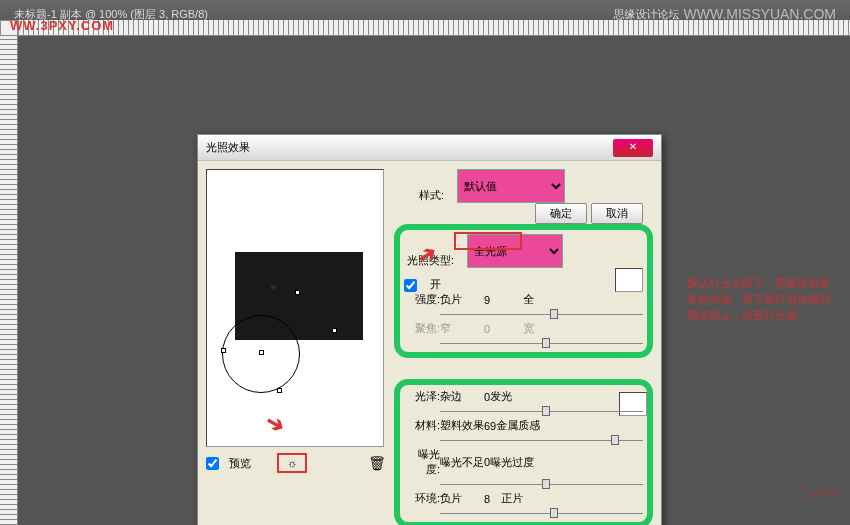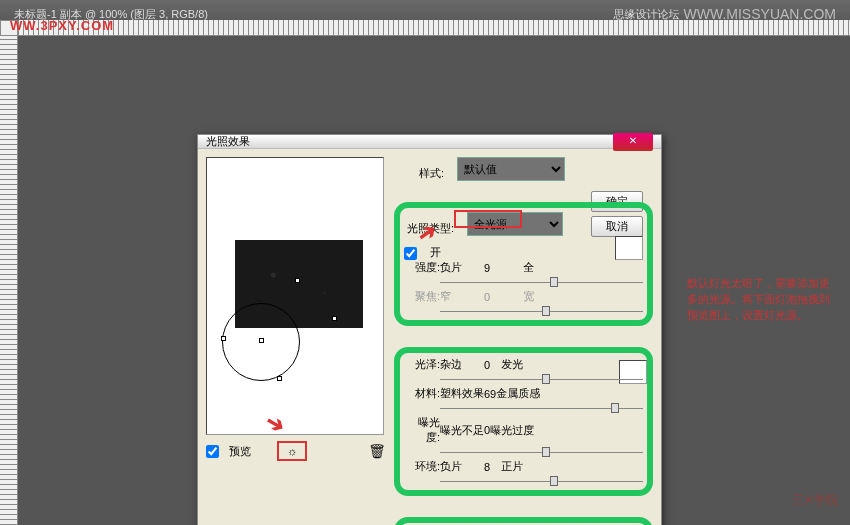"光照效果" .dlg-title { height: 14px -> 26px }
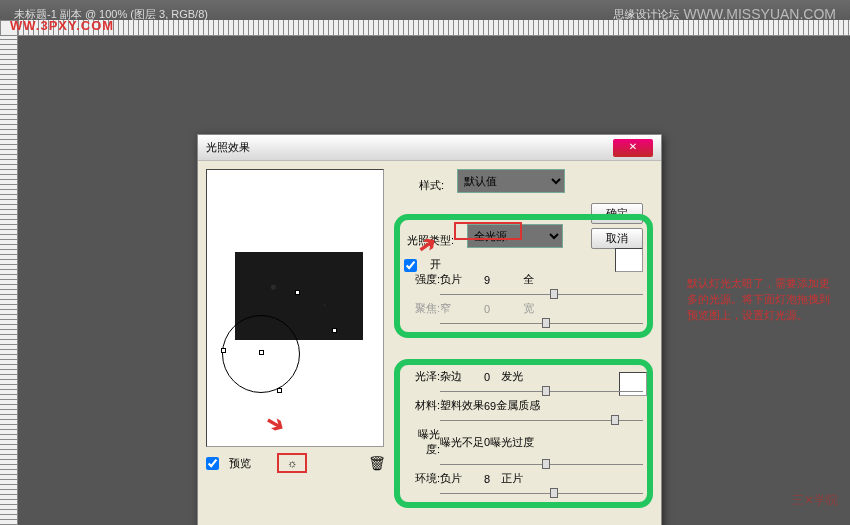"默认值" select,input[type=text] { background: #737373 -> #ec4899; height: 24px -> 34px }
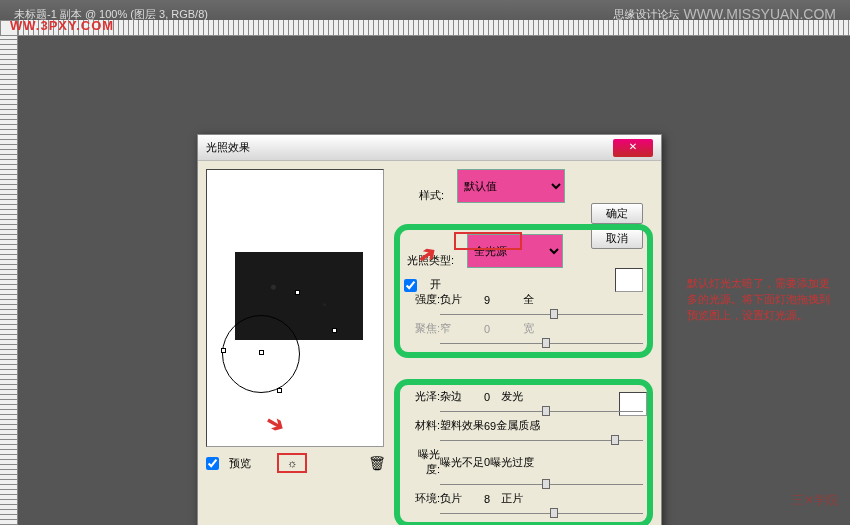"确定" .btn-col { flex-direction: column -> row }
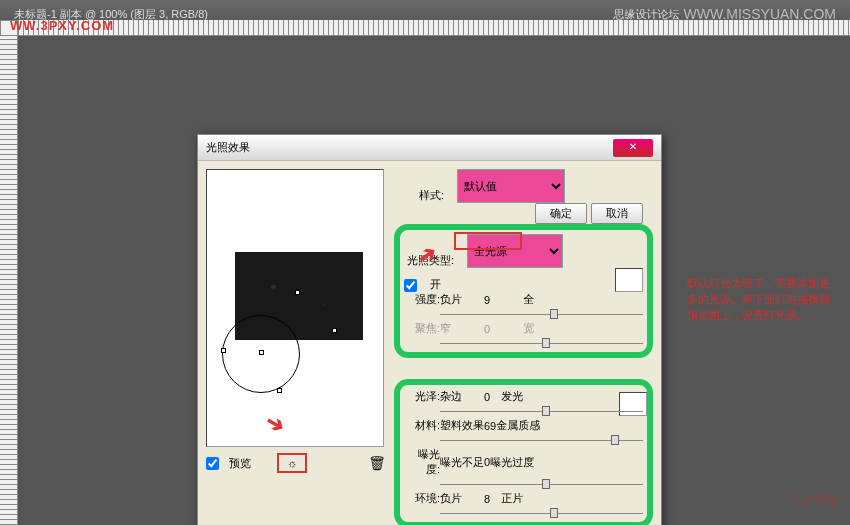"发光" span.end { text-align: center -> left }
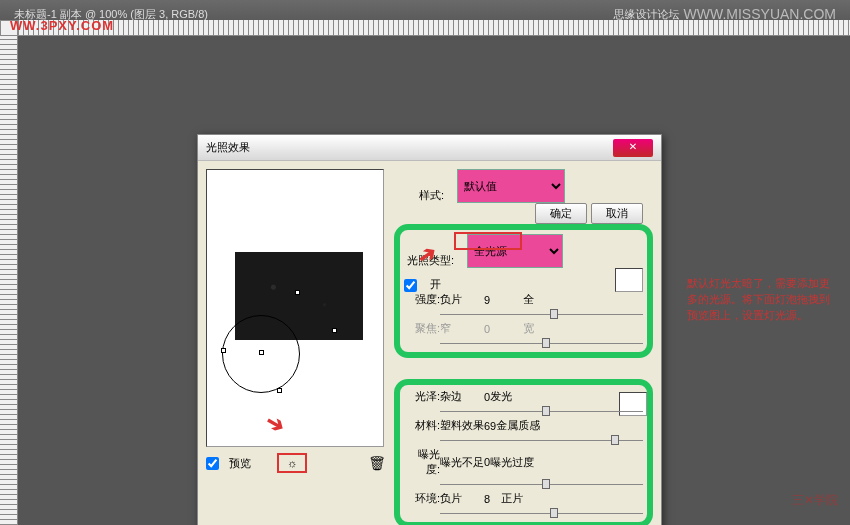"三✕学院" .side-wm { bottom: 16px -> 24px; font-size: 12px -> 10px }
